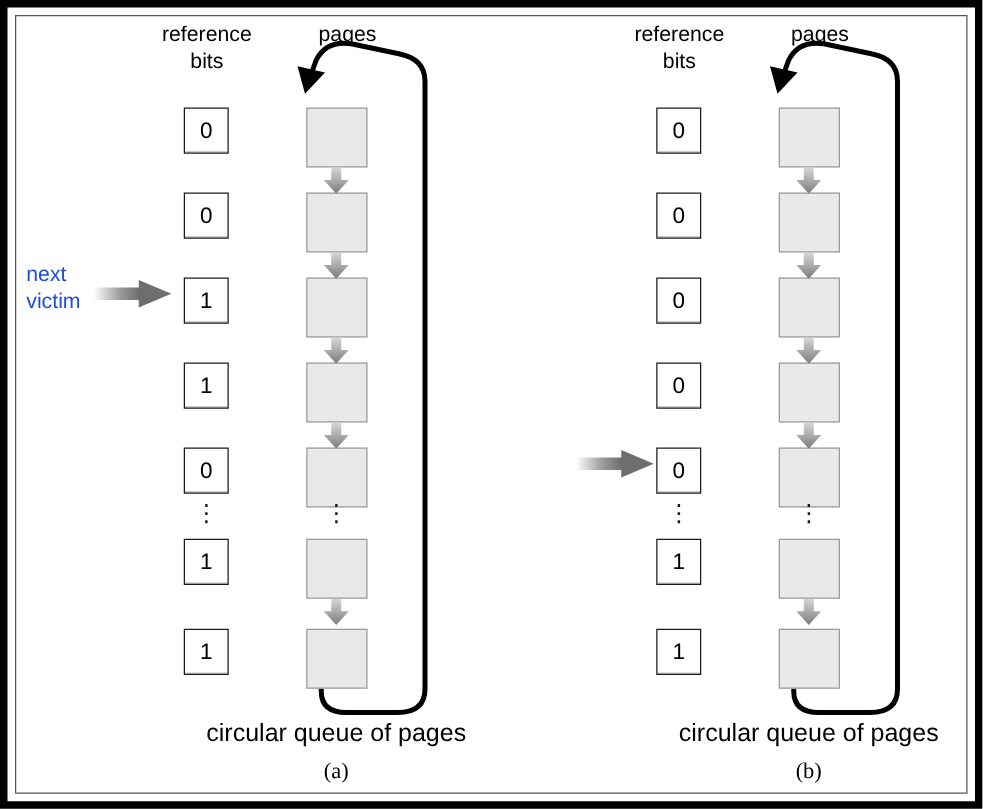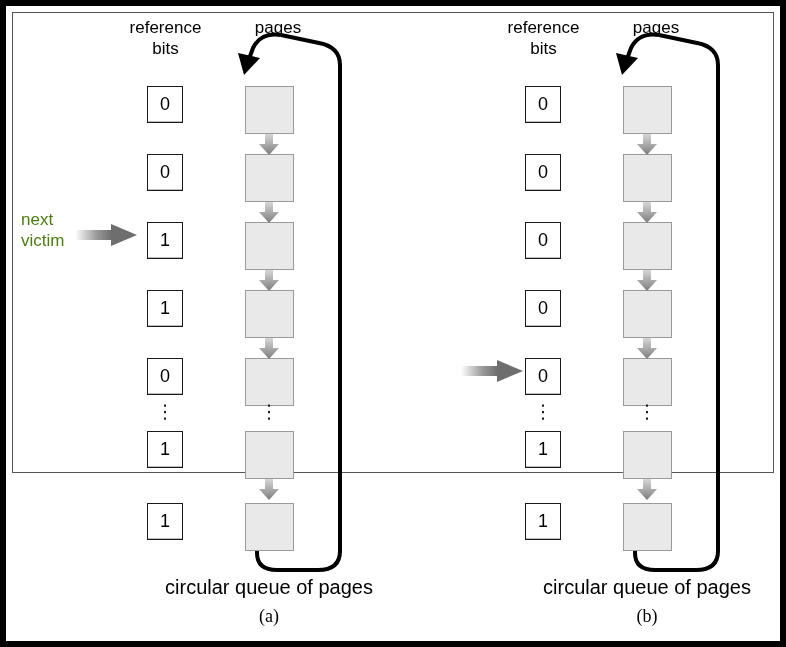"reference" .frame-inner { height: 461px -> 623px }
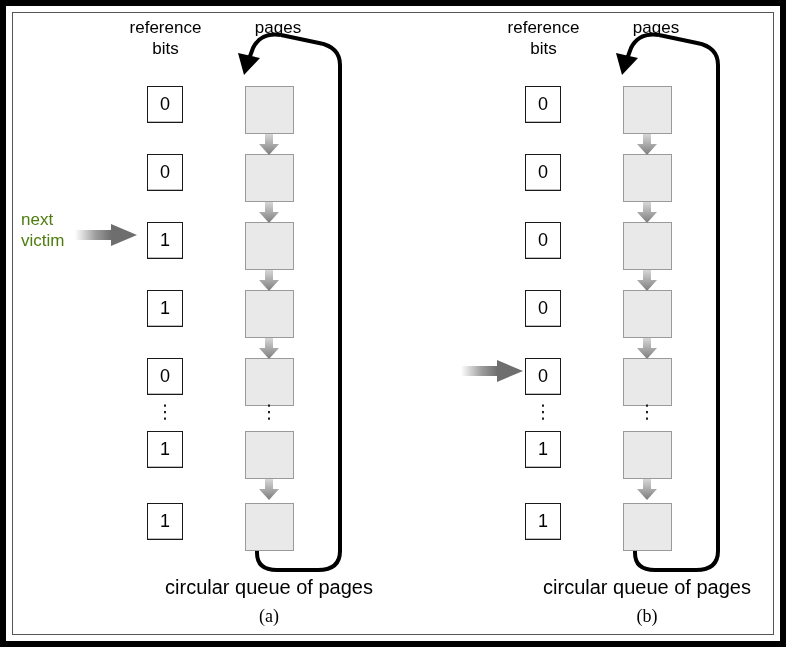"next" .victim-label { color: #4d7c0f -> #1d4ed8 }
